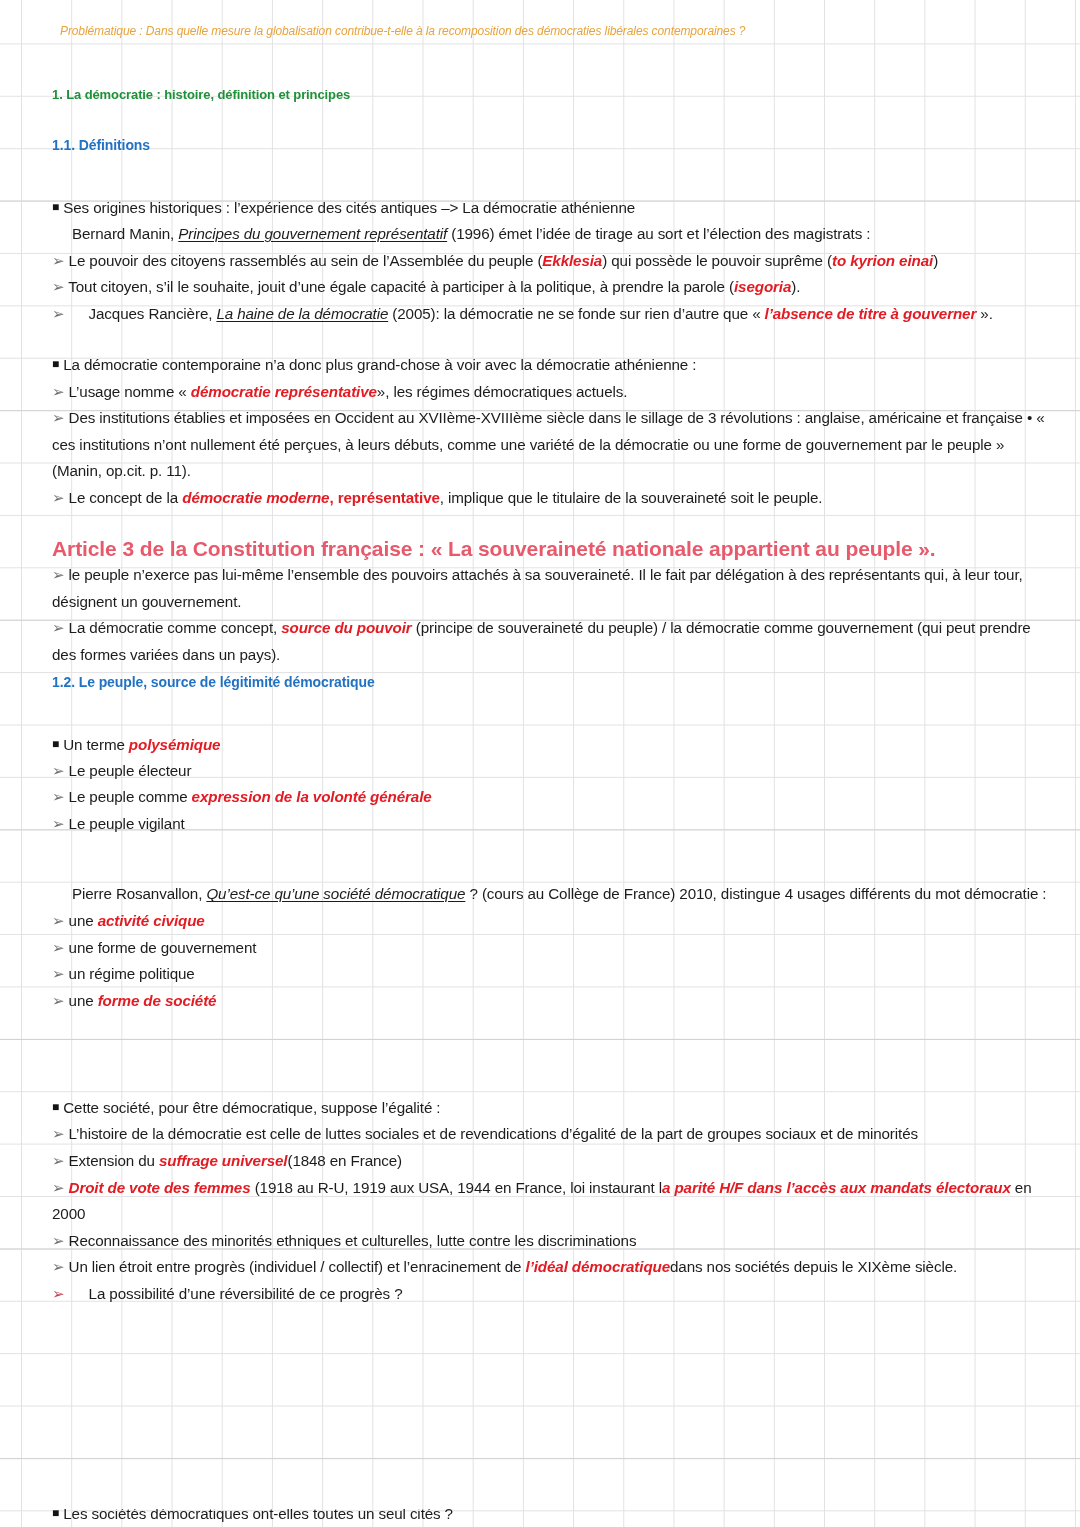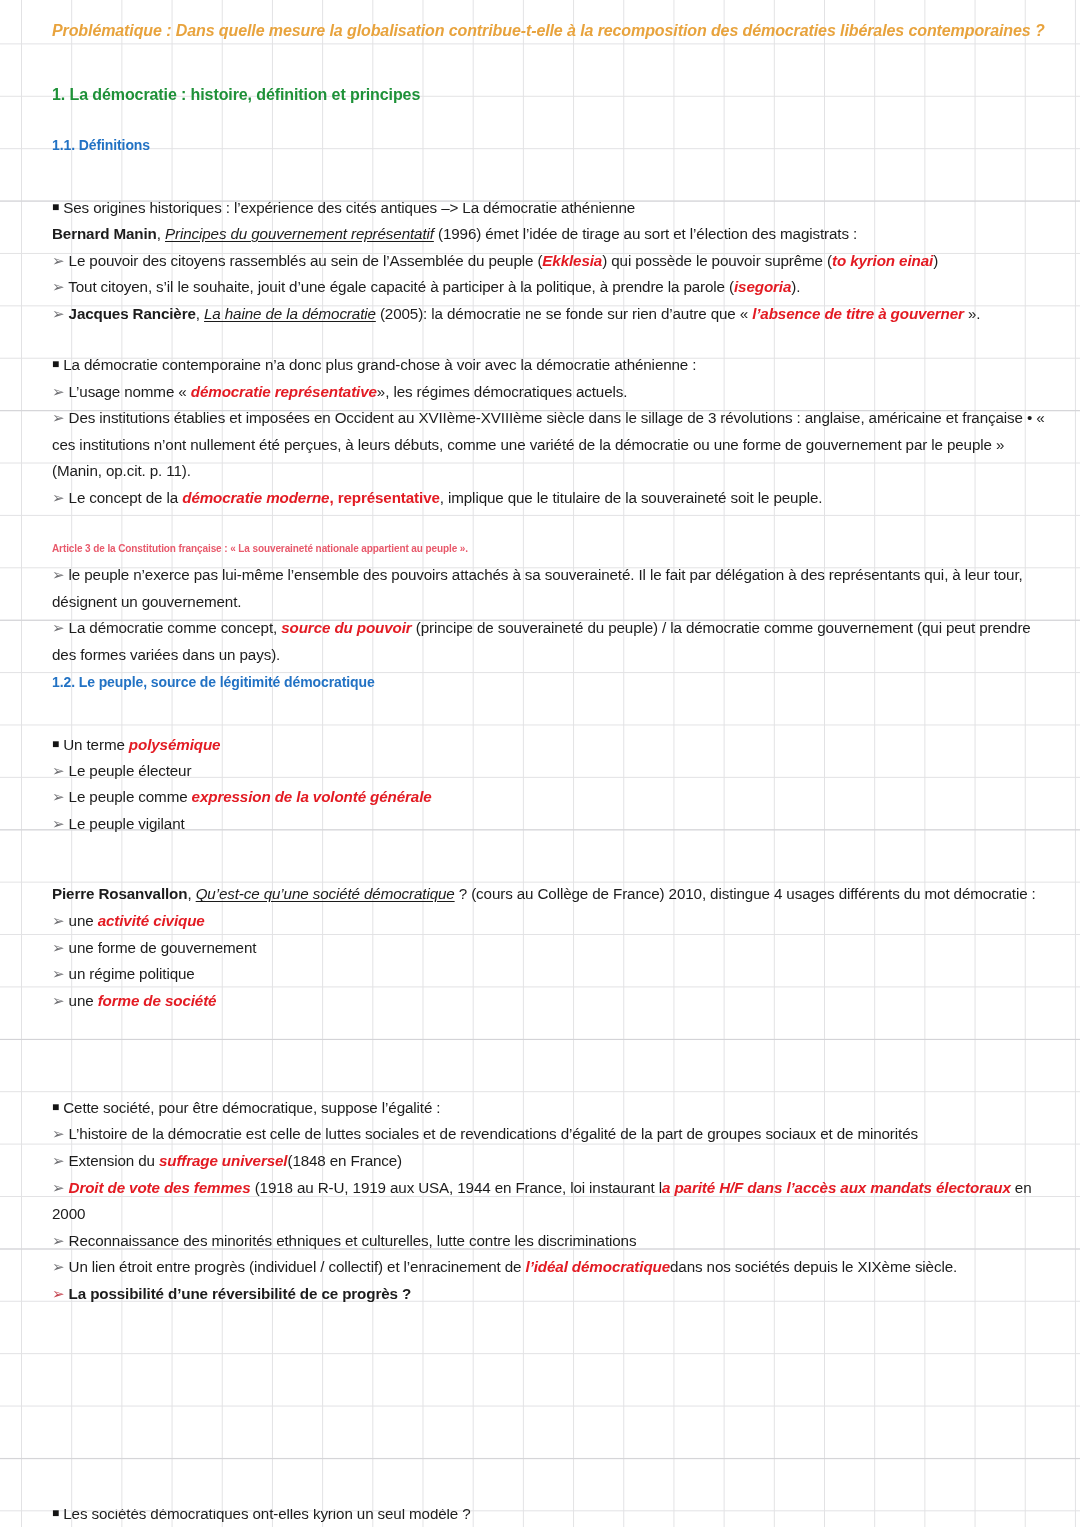"Problématique : Dans quelle mesure" .problematique { font-size: 16px -> 12px; font-weight: bold -> normal; margin-left: none -> 8px }
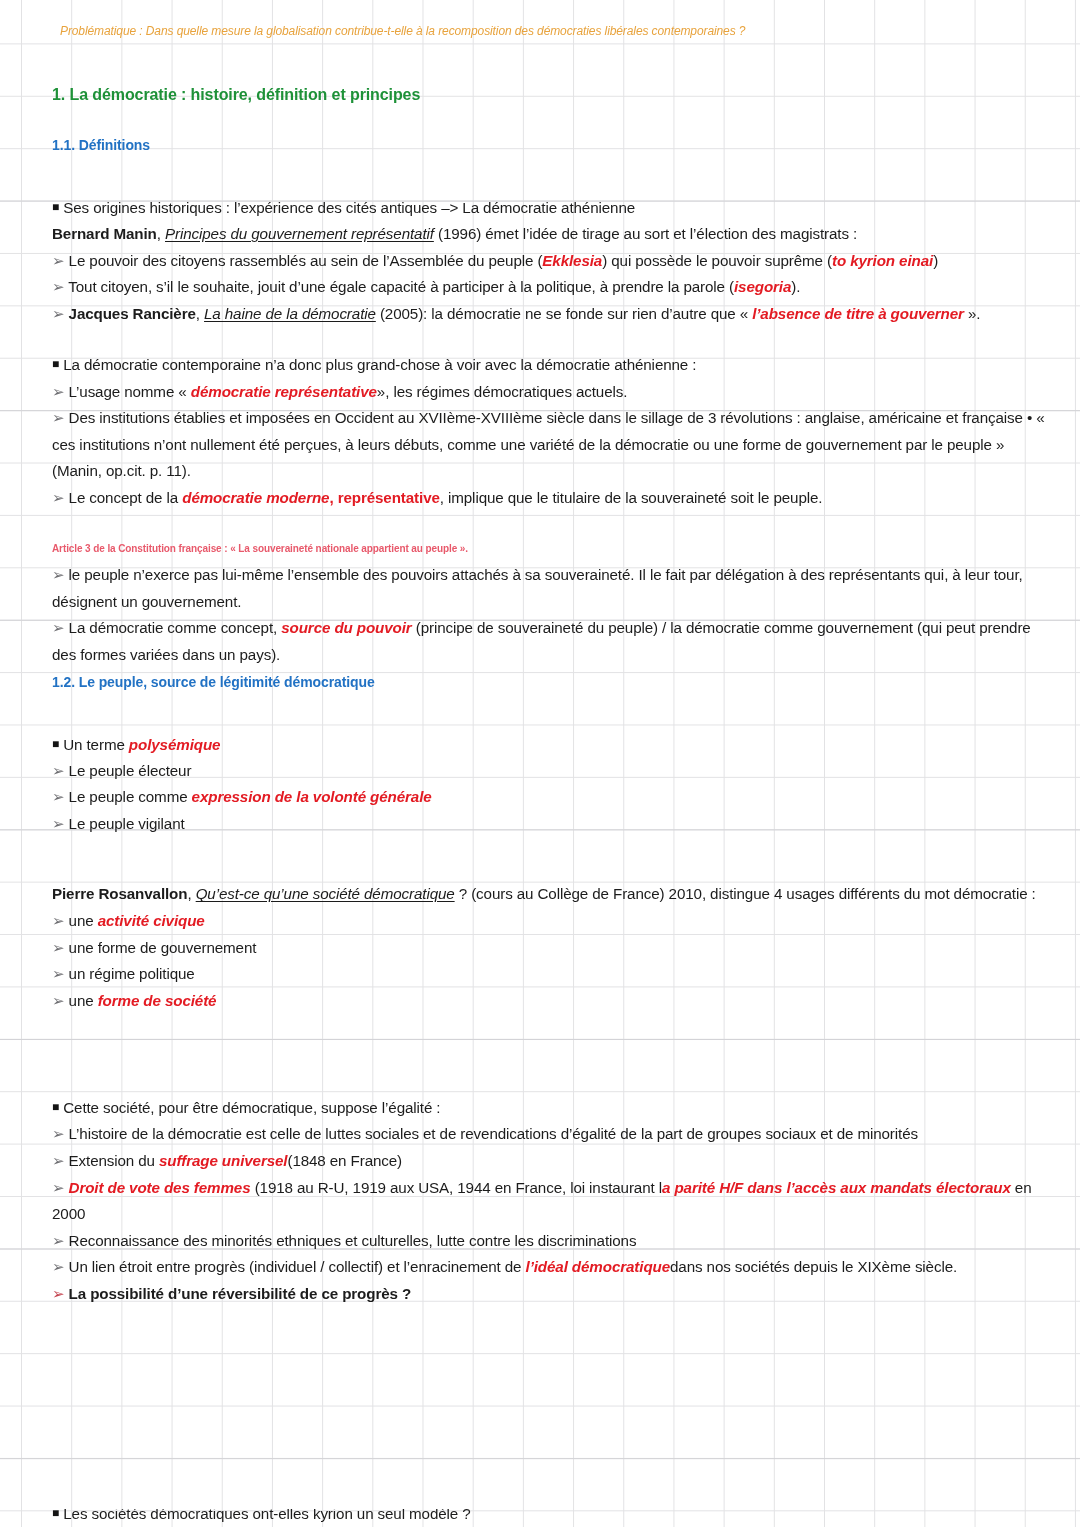"1. La démocratie : histoire," .h1 { font-size: 16px -> 13px }
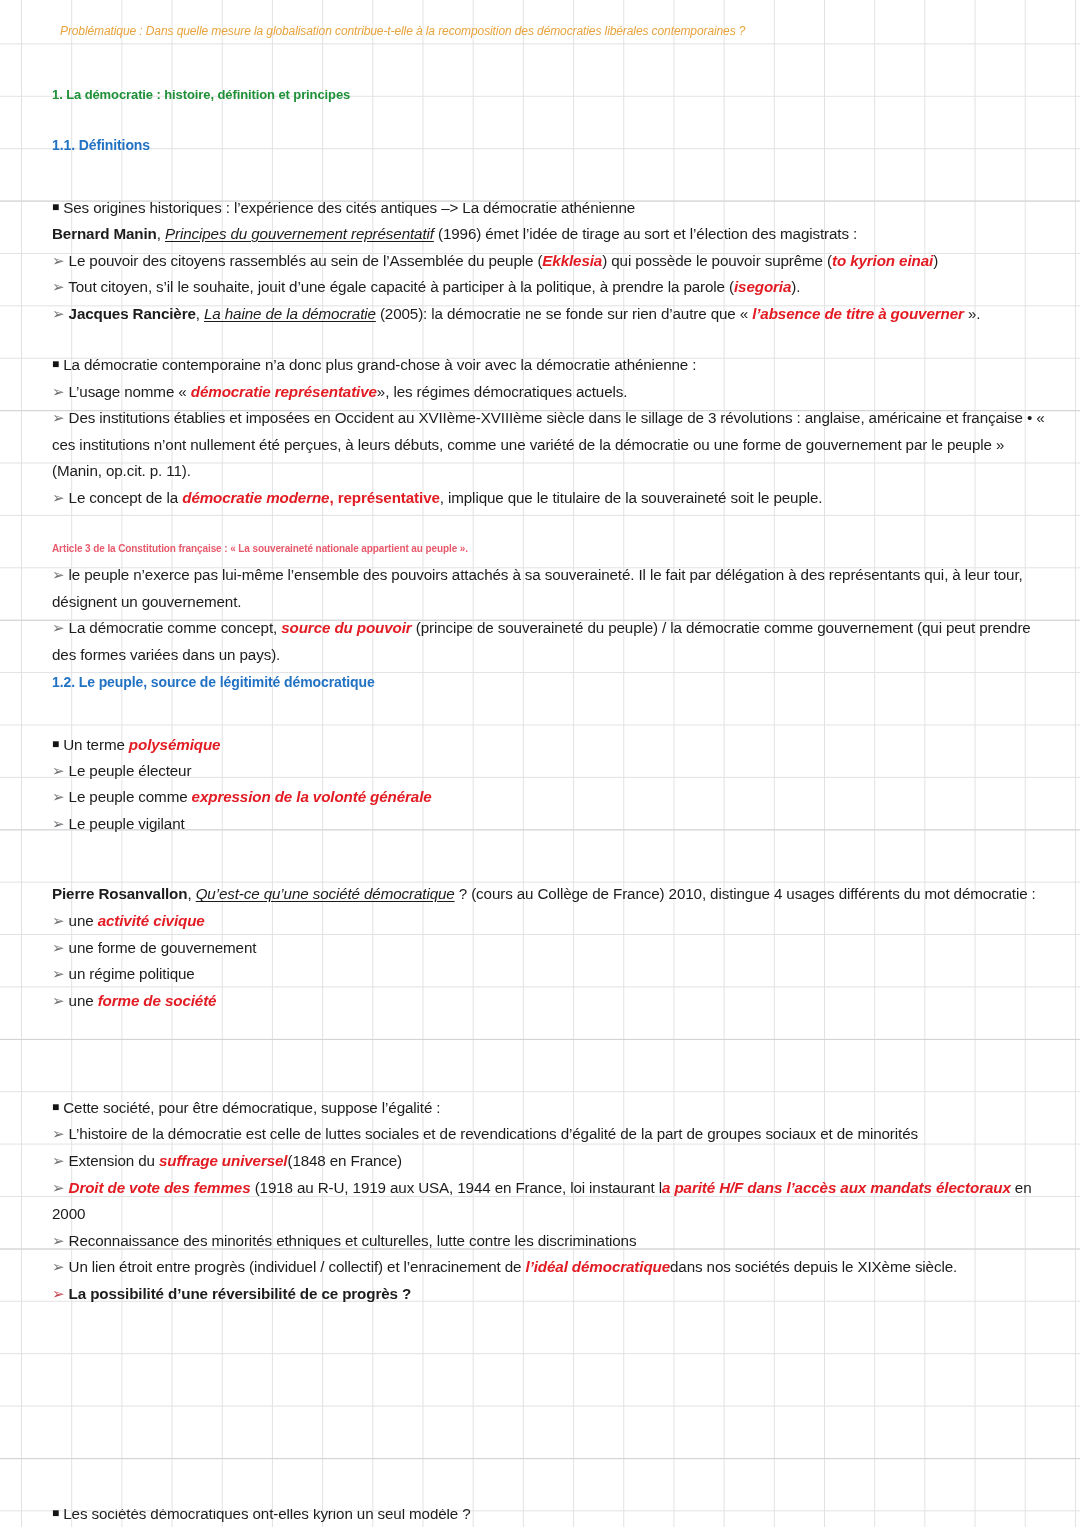"Bernard Manin" b, .b { font-weight: bold -> normal; margin-left: none -> 20px }
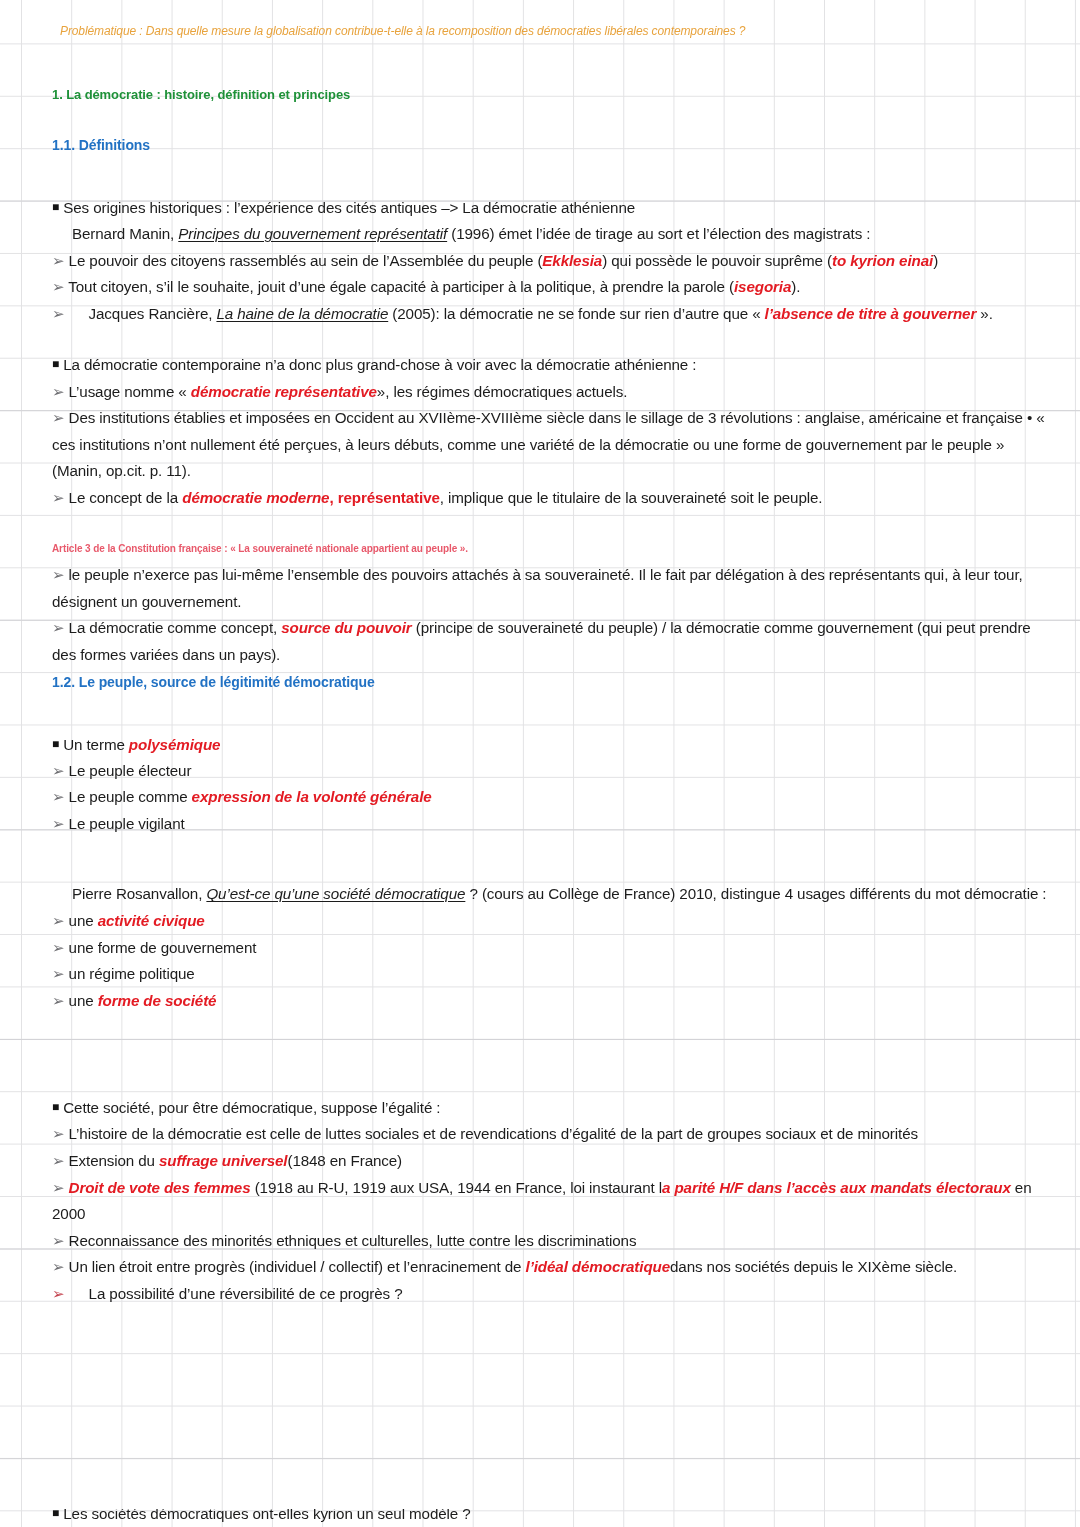"Article 3 de la Constitution" .article-line { font-size: 10px -> 21px }
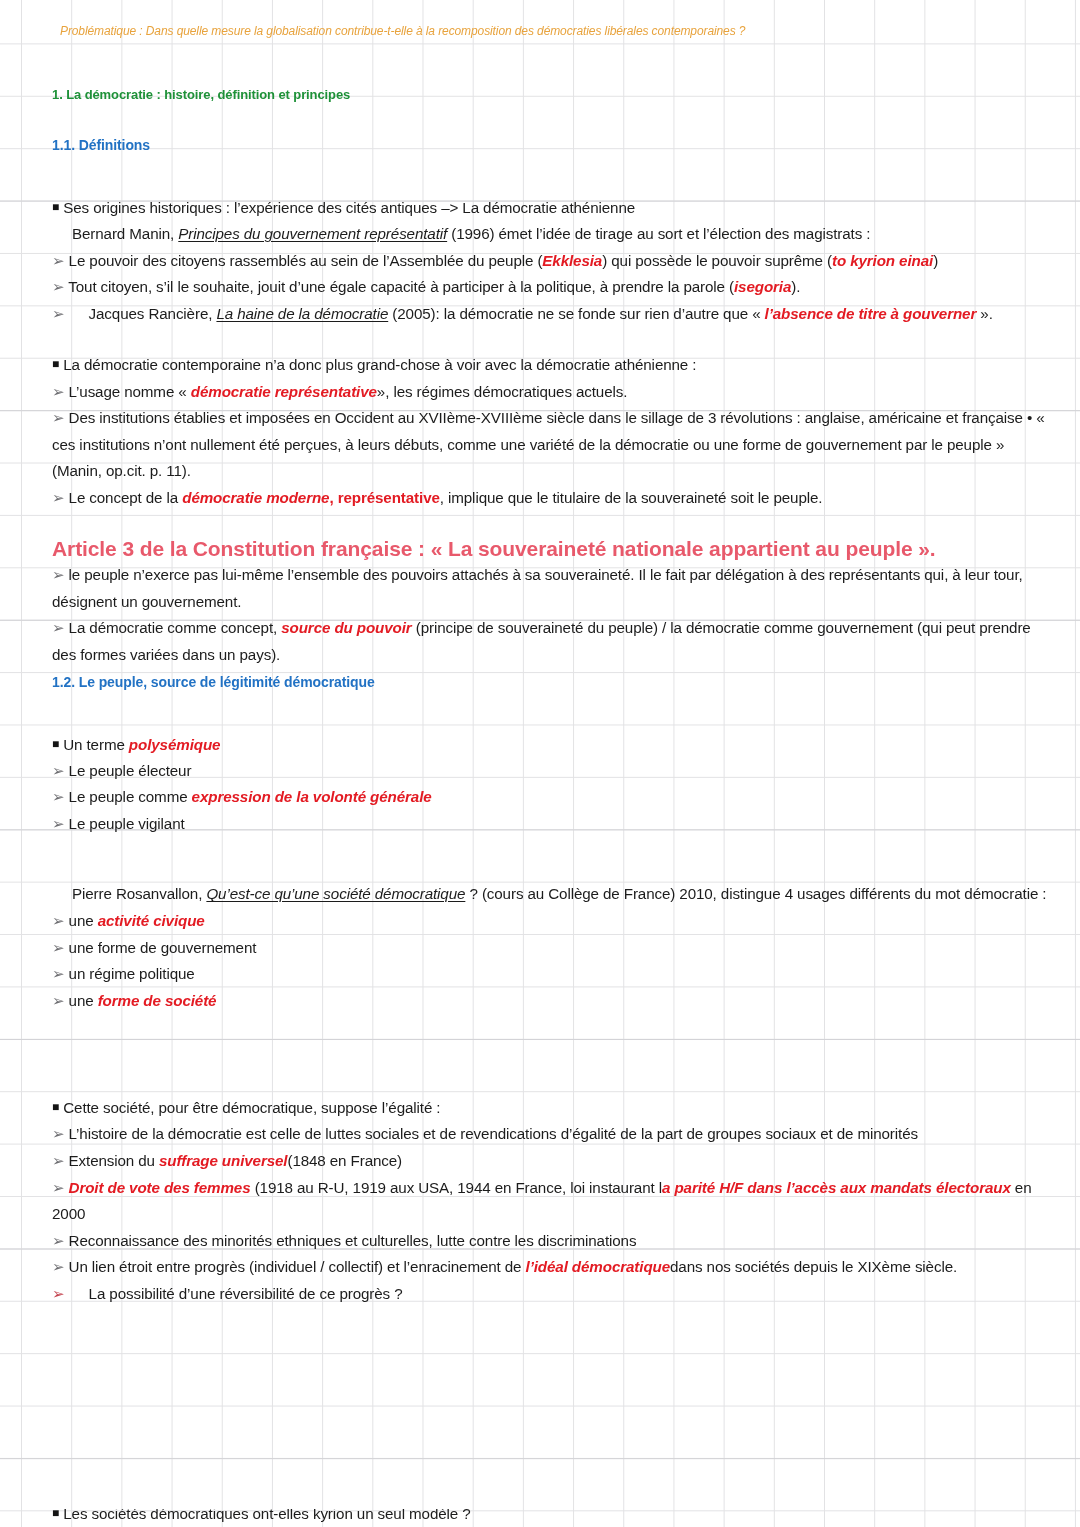"Les sociétés démocratiques ont-elles" span { text: kyrion un seul modèle -> toutes un seul cités }
